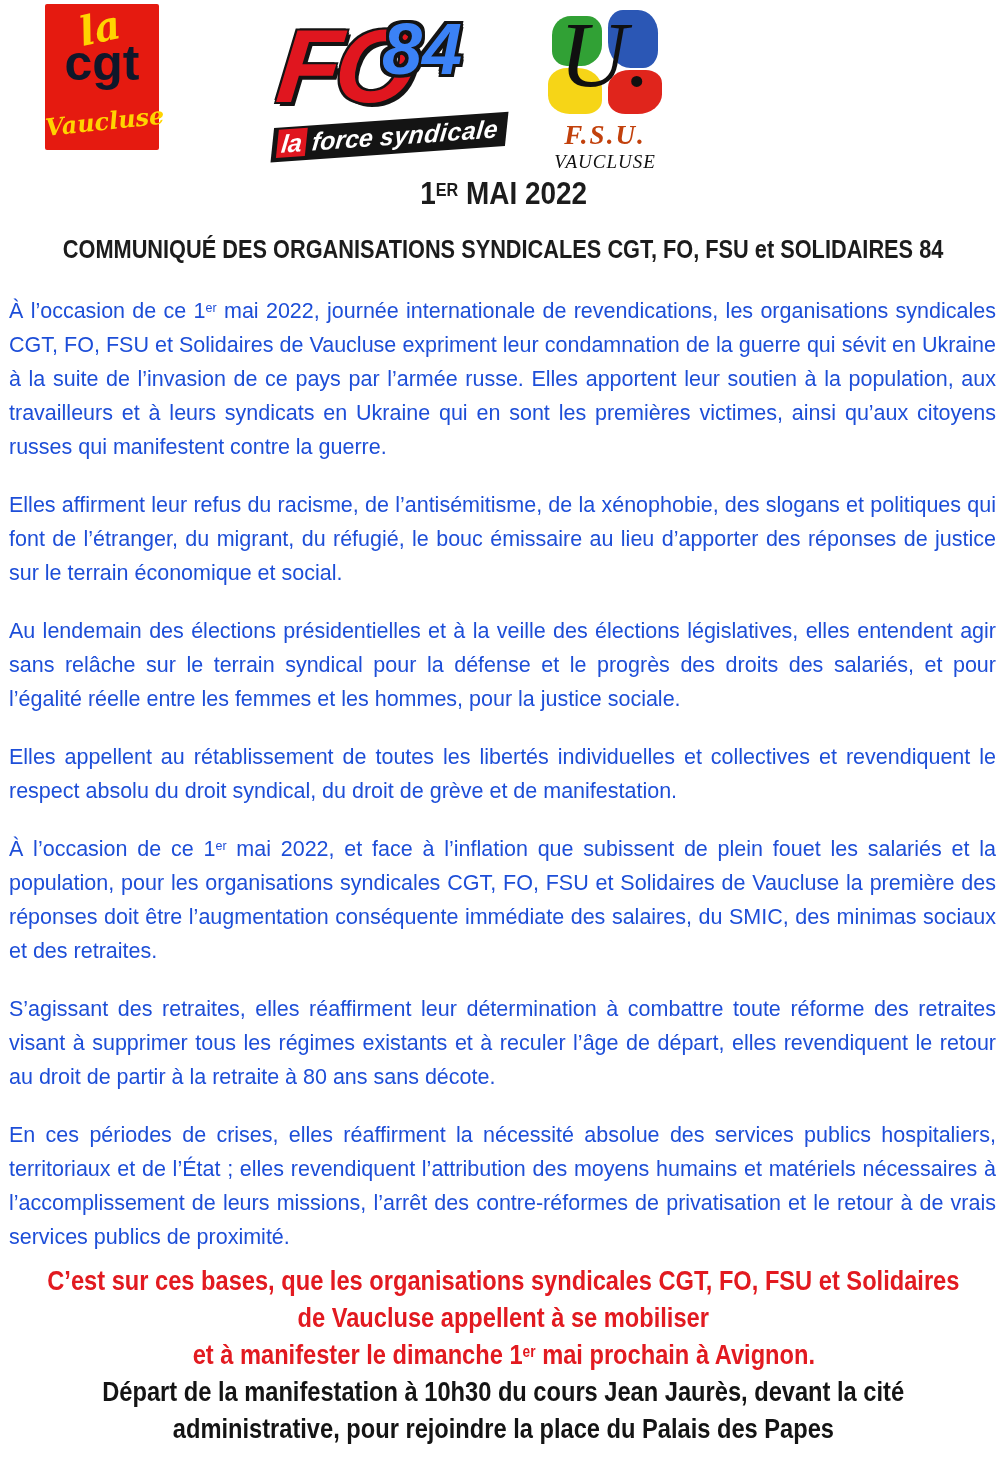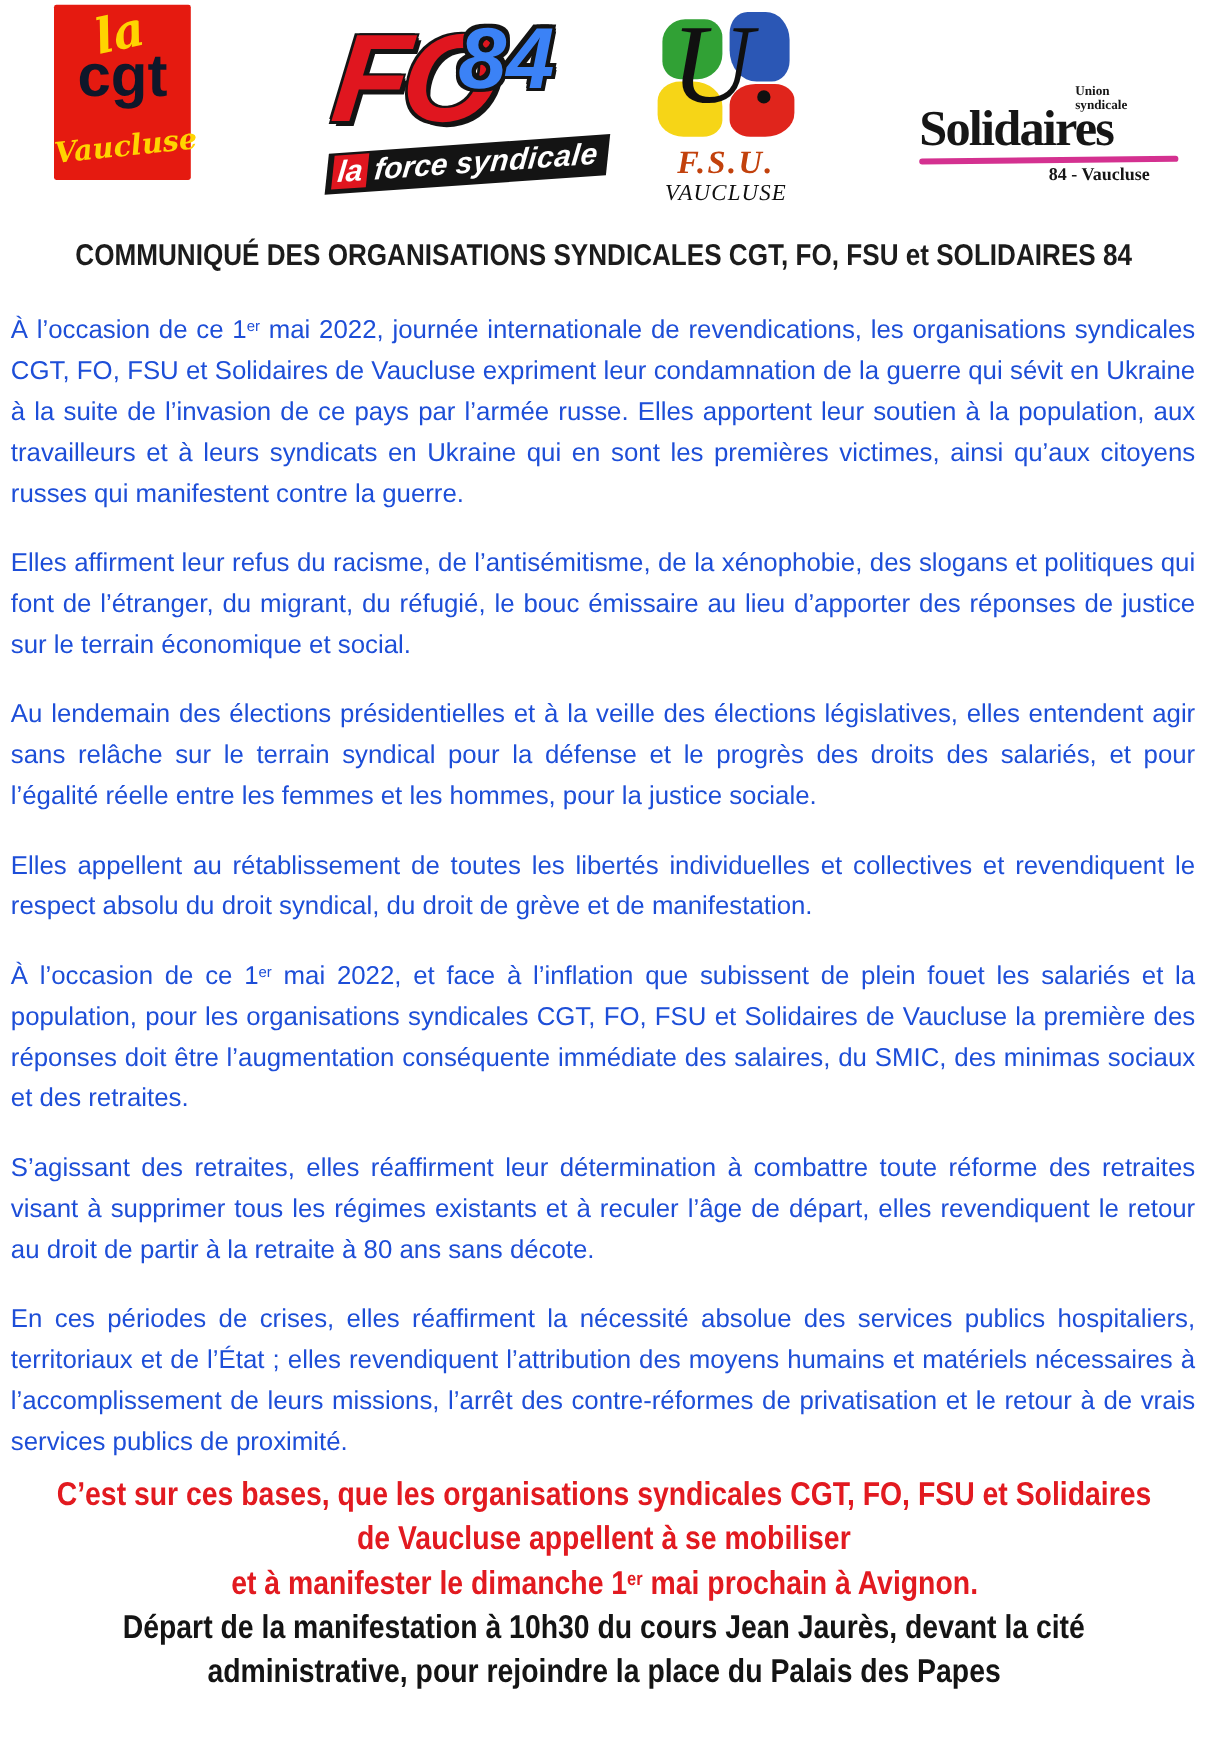"Union" div.soli { html: <div> <div> <div>Union</div> <div>syndicale</div> </div> <div>Solidaires</div> <div></div> <div>84 - Vaucluse</div> </div> -> none }
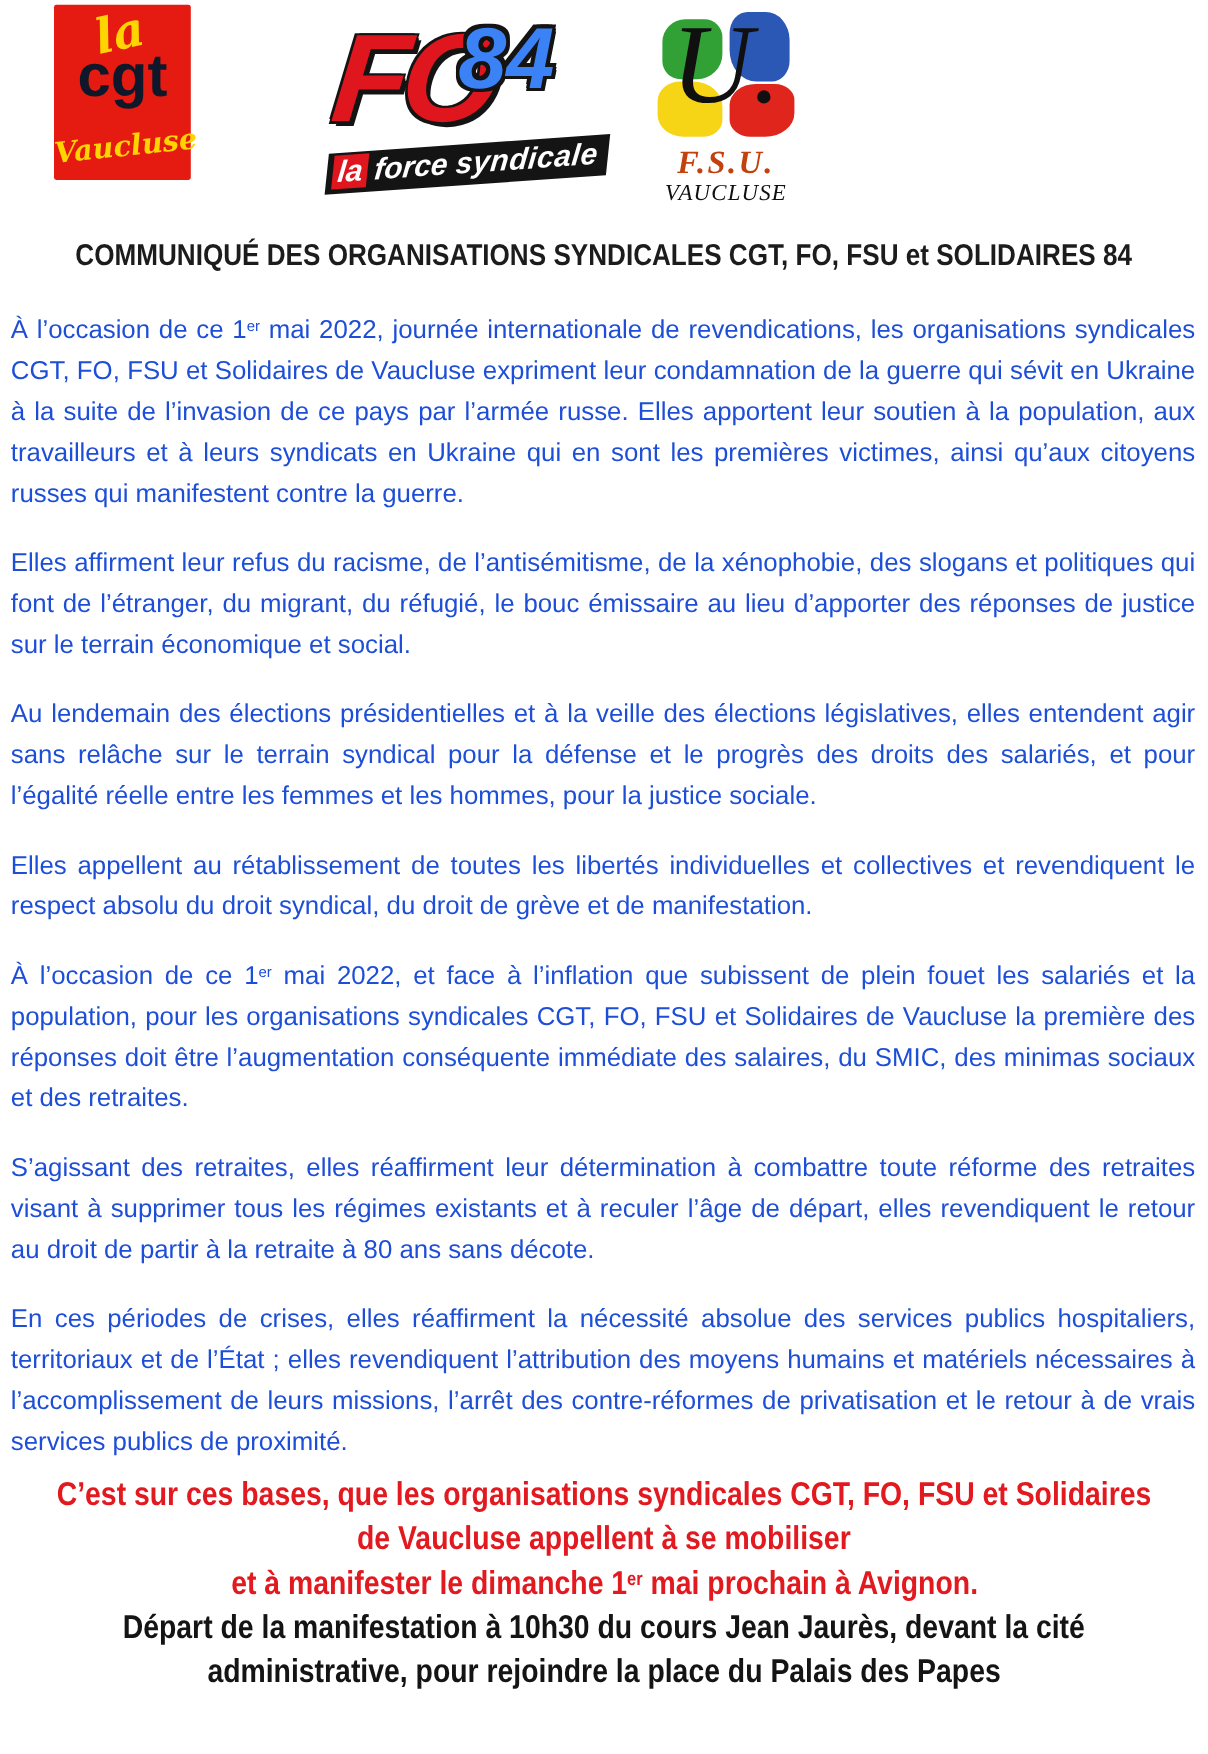"1ER MAI 2022" div.title-row { html: none -> <div> <div>1<sup>ER</sup> MAI 2022</div> </div> }
